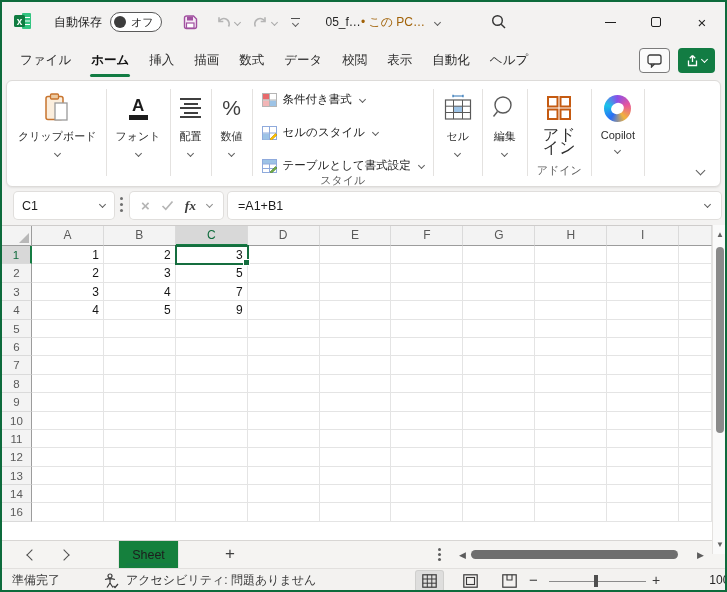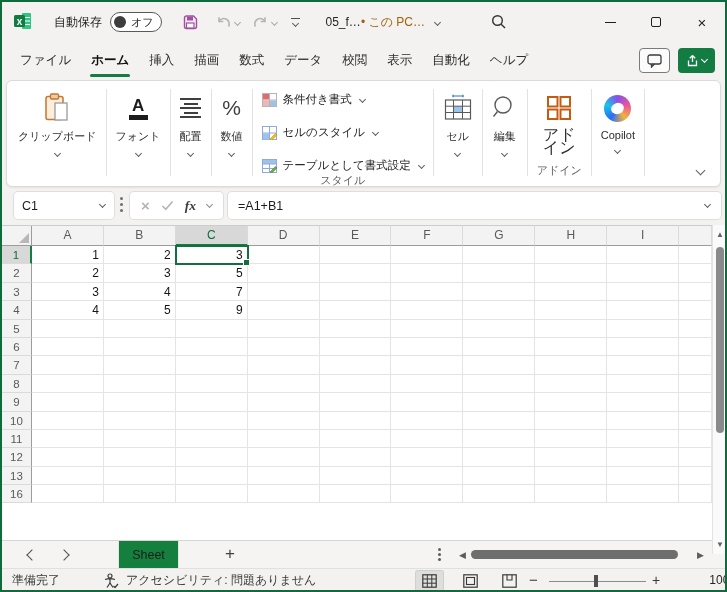"14" div.grow { html: none -> <div> <div>14</div> <div></div> <div></div> <div></div> <div></div> <div></div> <div></div> <div></div> <div></div> <div></div> <div></div> </div> }
